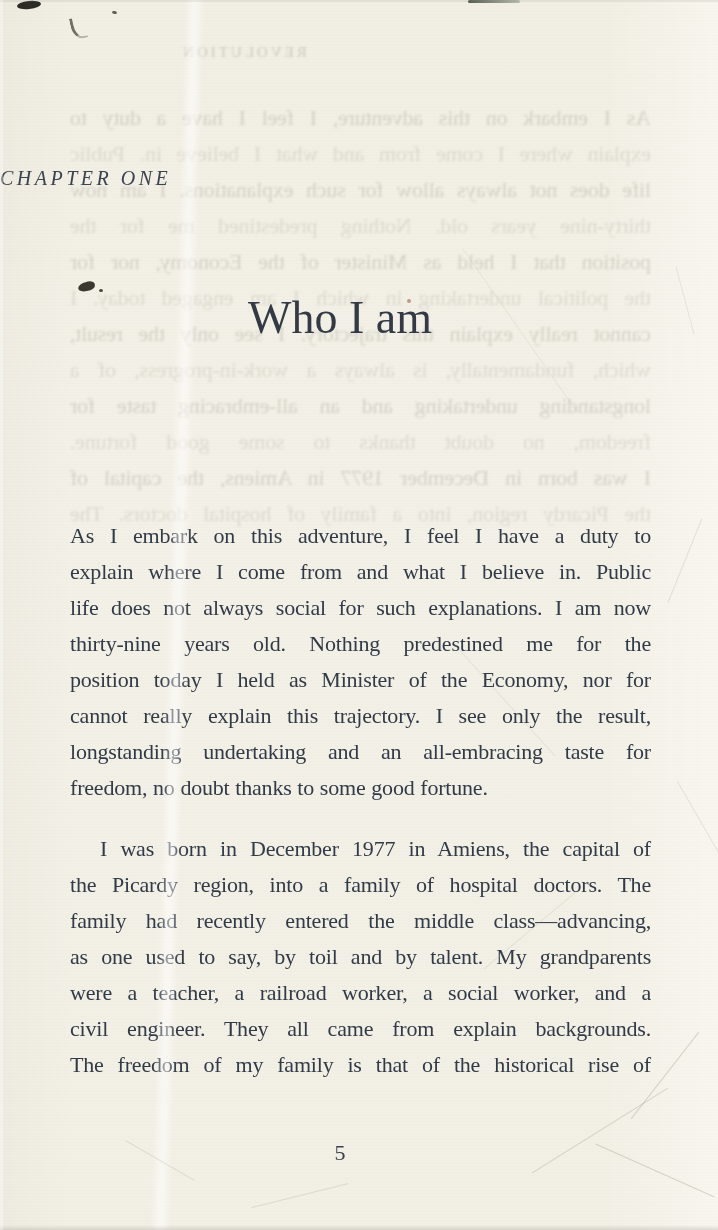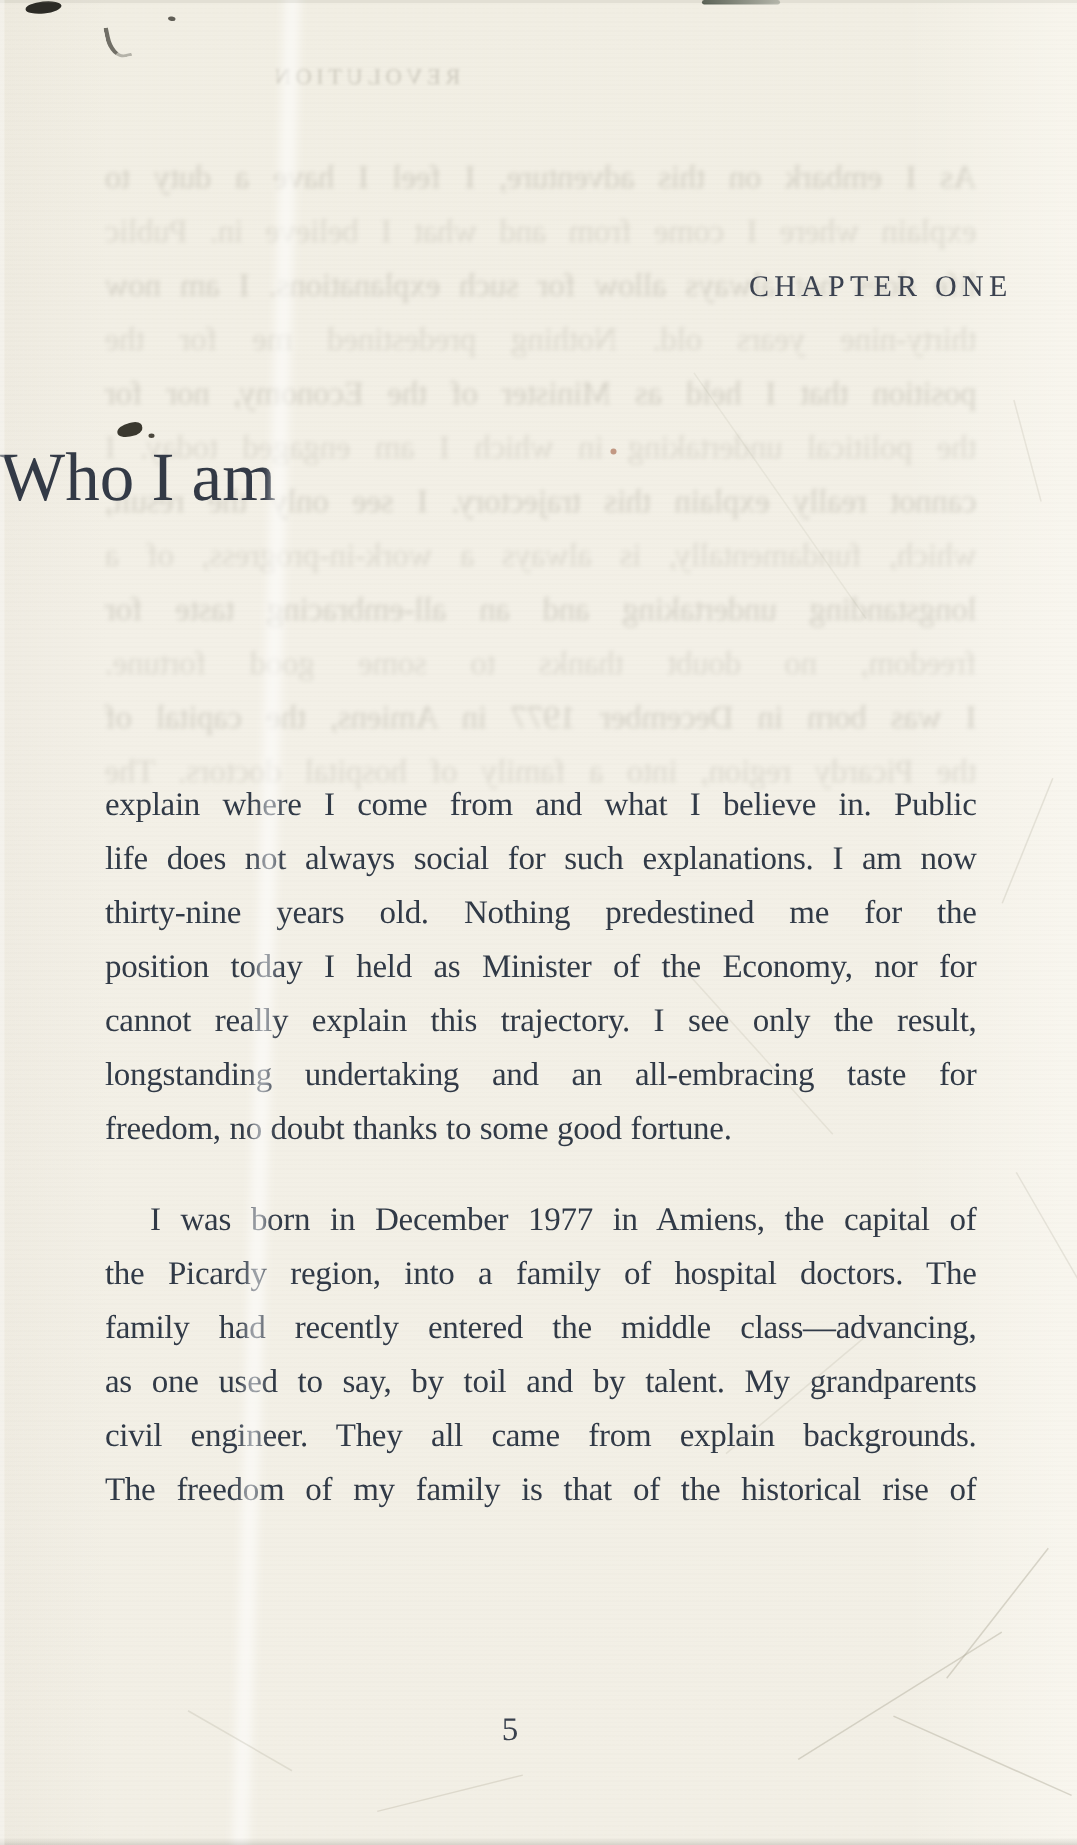"CHAPTER ONE" .chapter-heading { font-style: none -> italic; text-align: right -> left; top: 180px -> 167px }
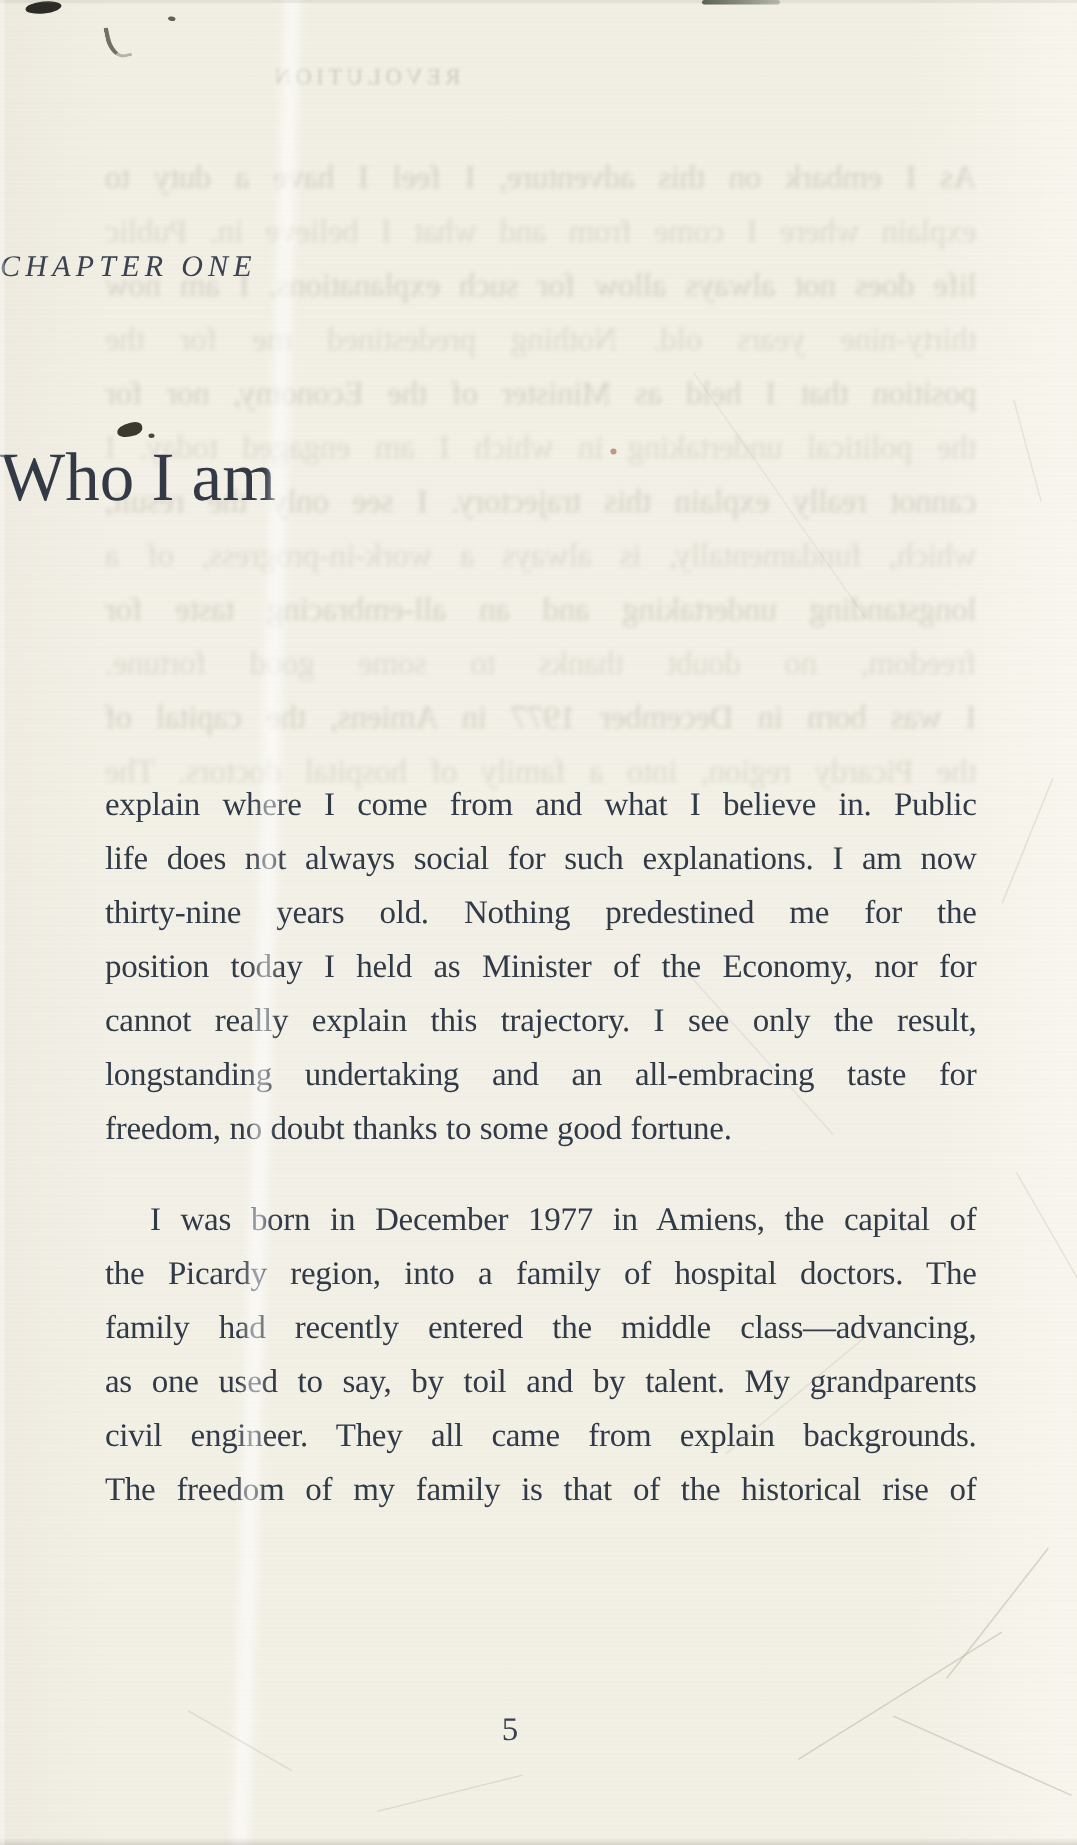"Who I am" .page-title { text-align: left -> center }
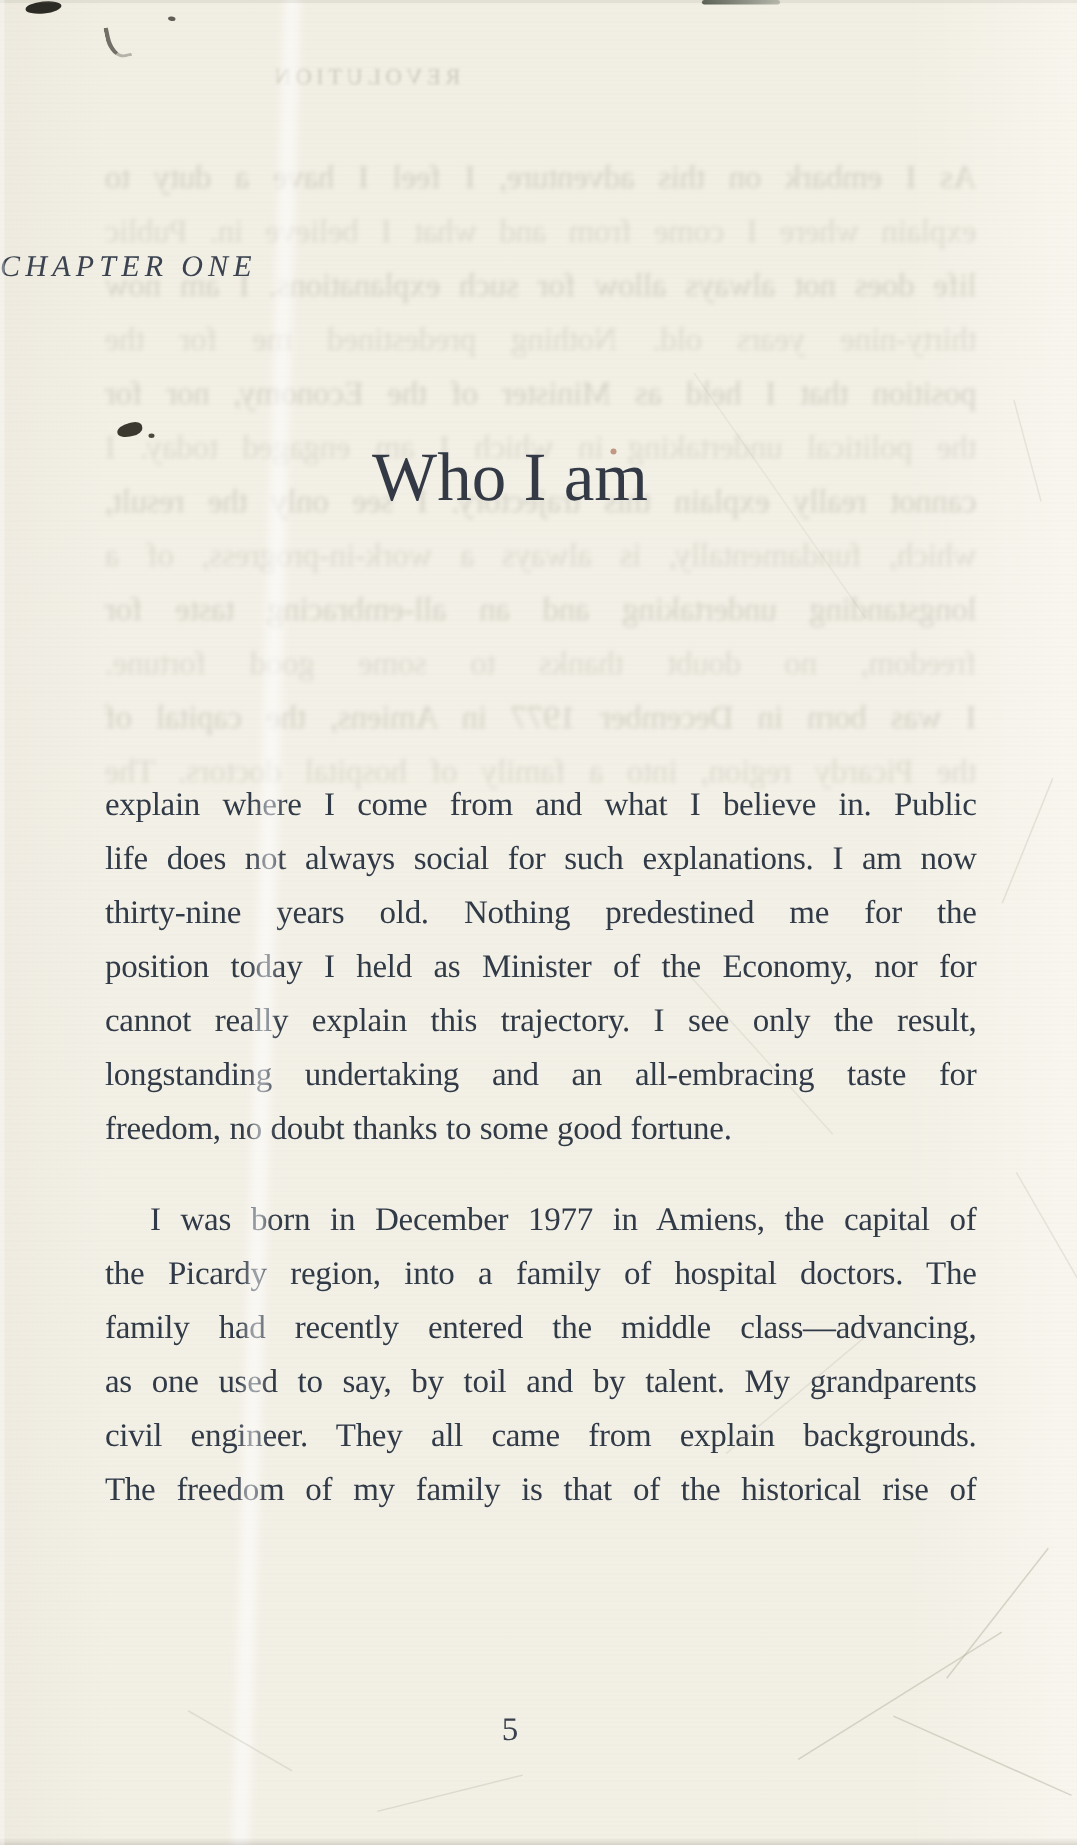"As I embark on this" div.line { html: none -> <div>As I embark on this adventure, I feel I have a duty to</div> }
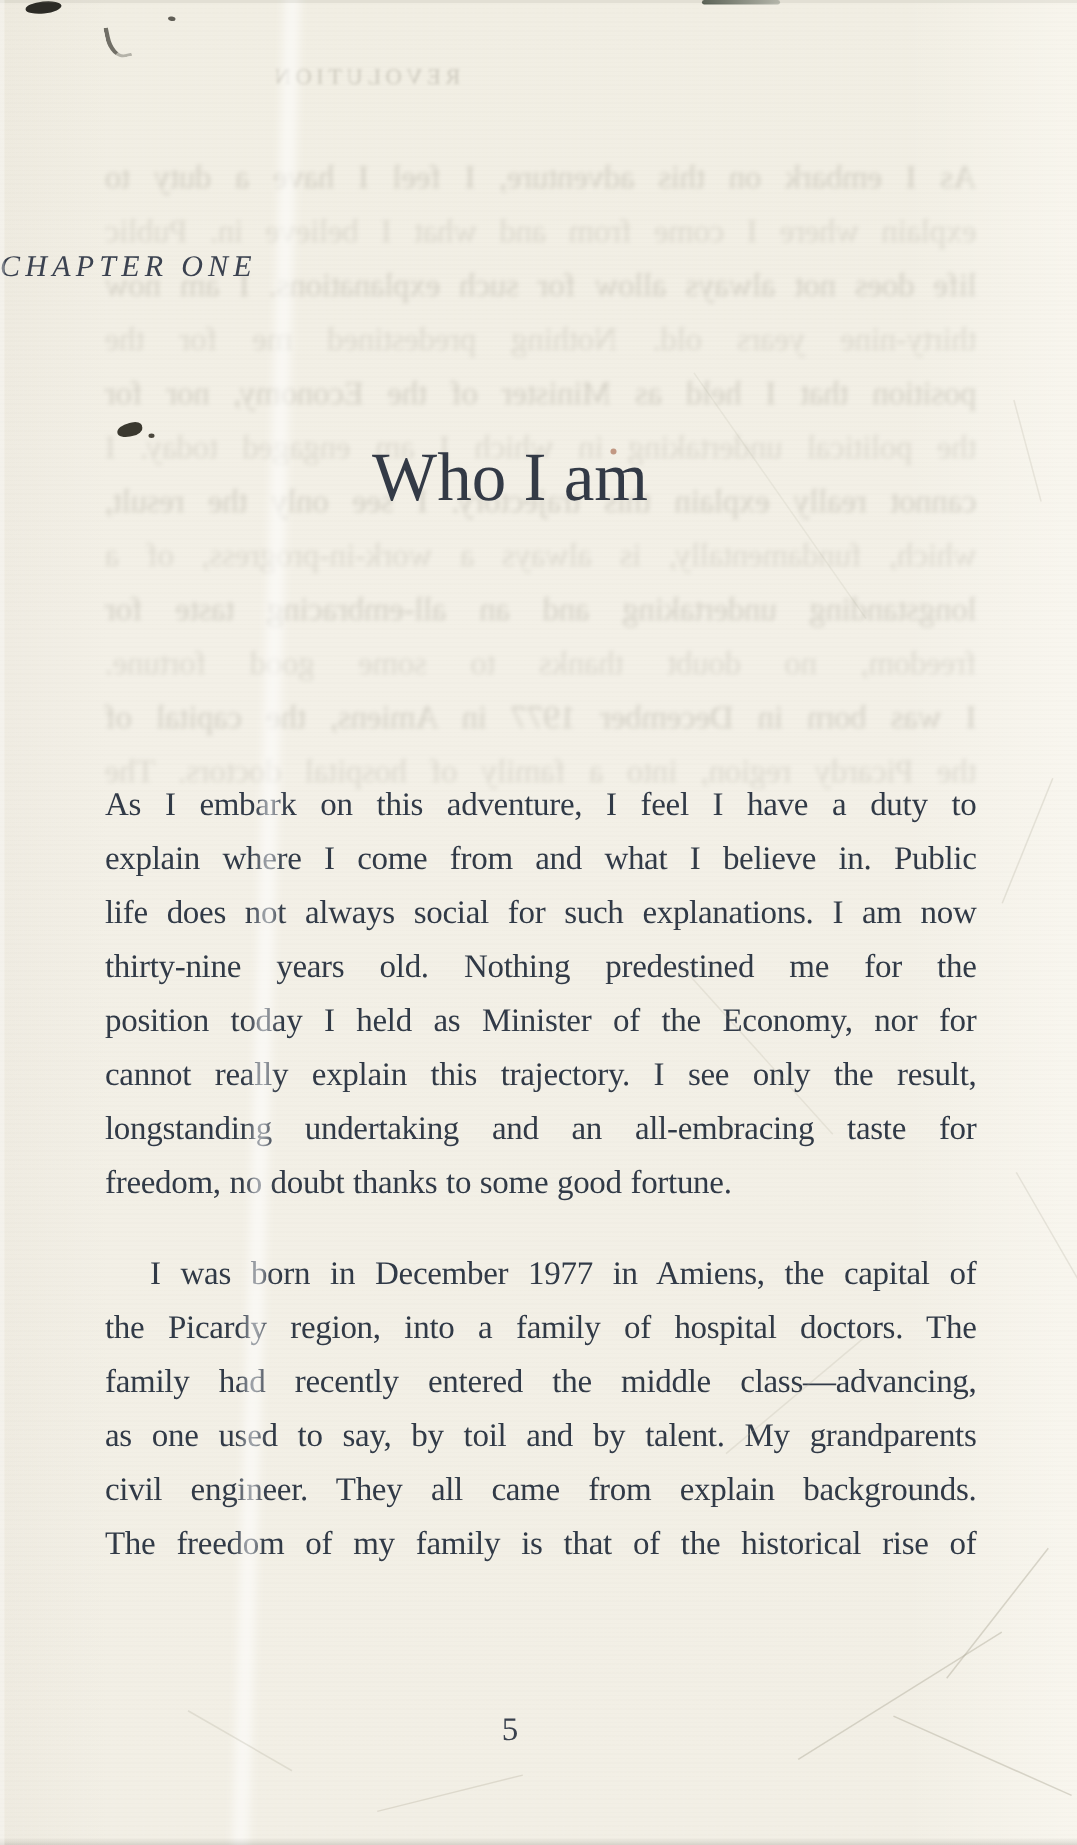"were a teacher, a railroad" div.line { html: none -> <div>were a teacher, a railroad worker, a social worker, and a</div> }
